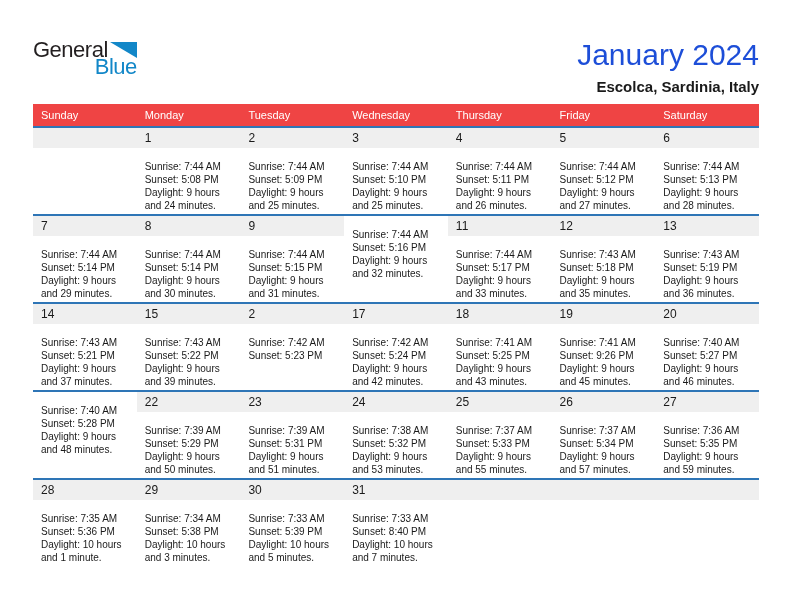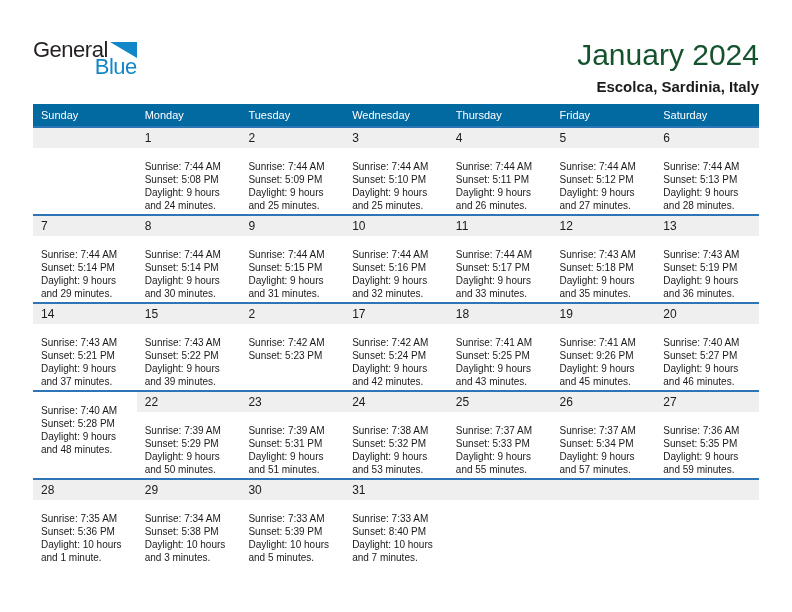"January 2024" .title { color: #14532d -> #1d4ed8 }
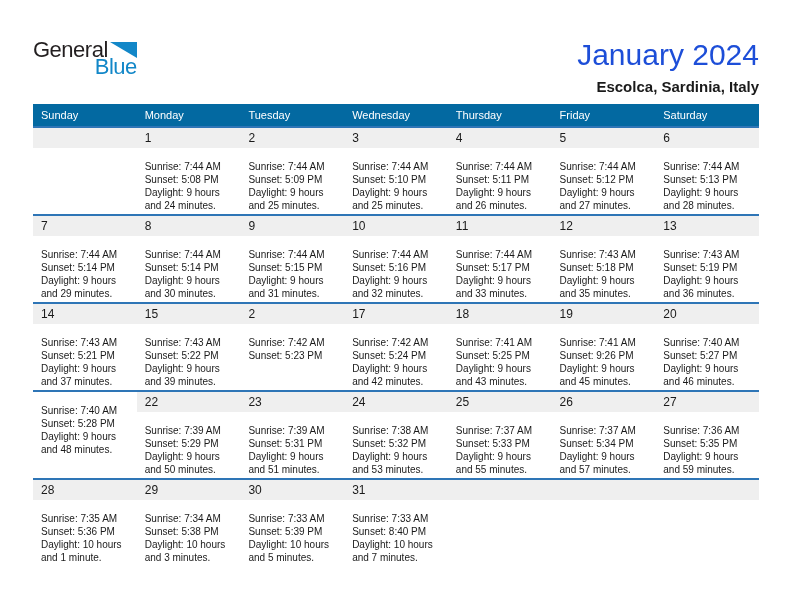"Sunday" .weekday-row { background: #0369a1 -> #ef4444 }
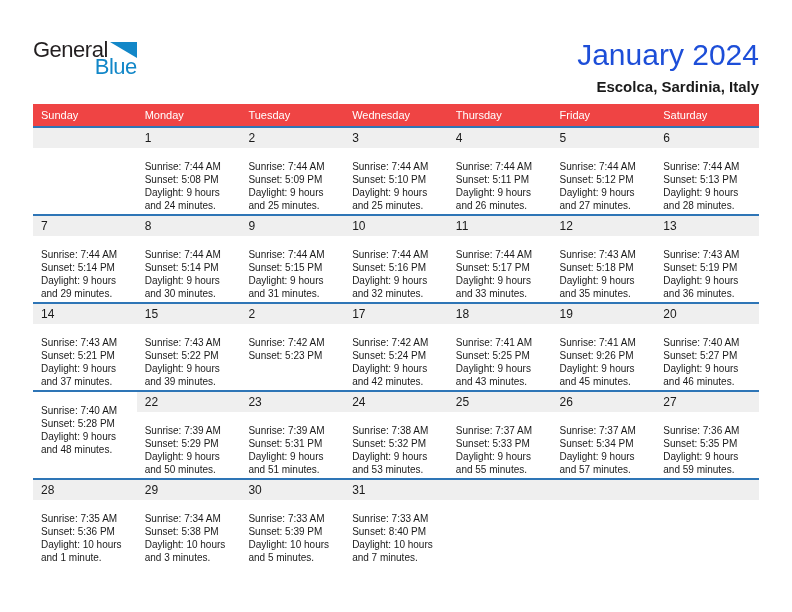"10" div.day-num { html: <div>10</div> -> none }
